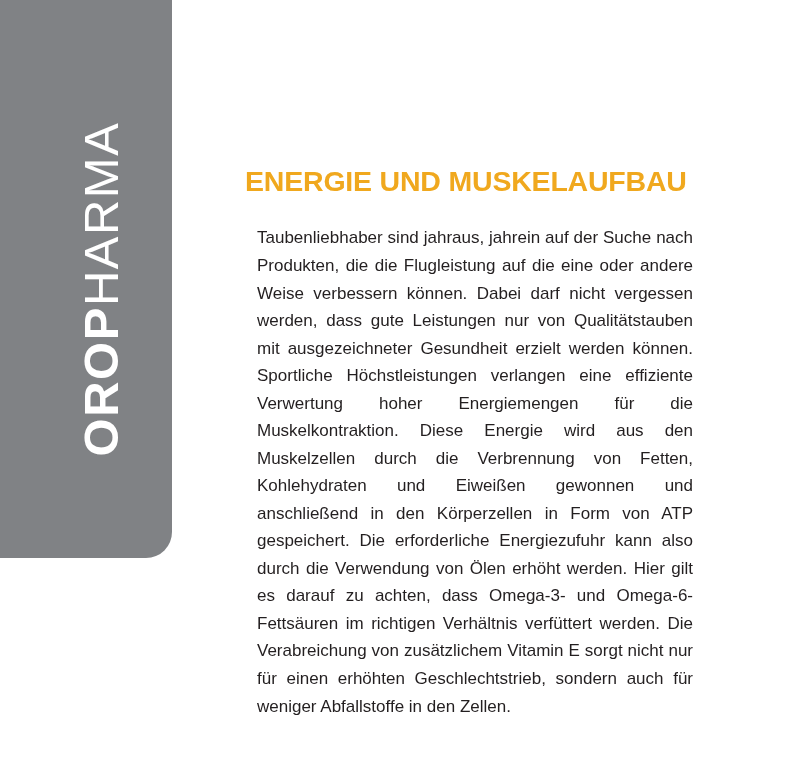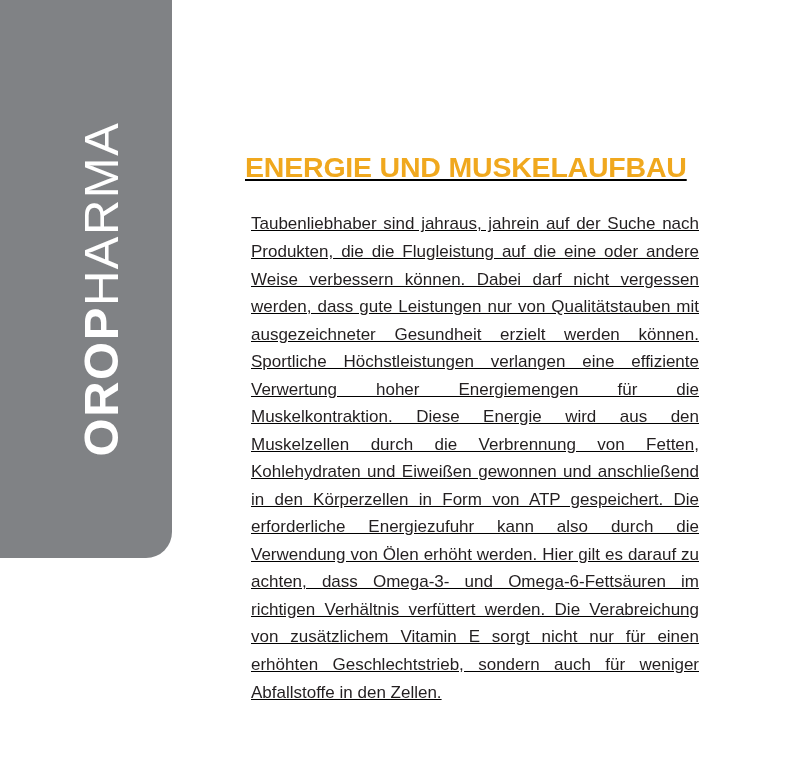"ENERGIE UND MUSKELAUFBAU" #content { text-decoration: underline -> none; top: 150px -> 164px }
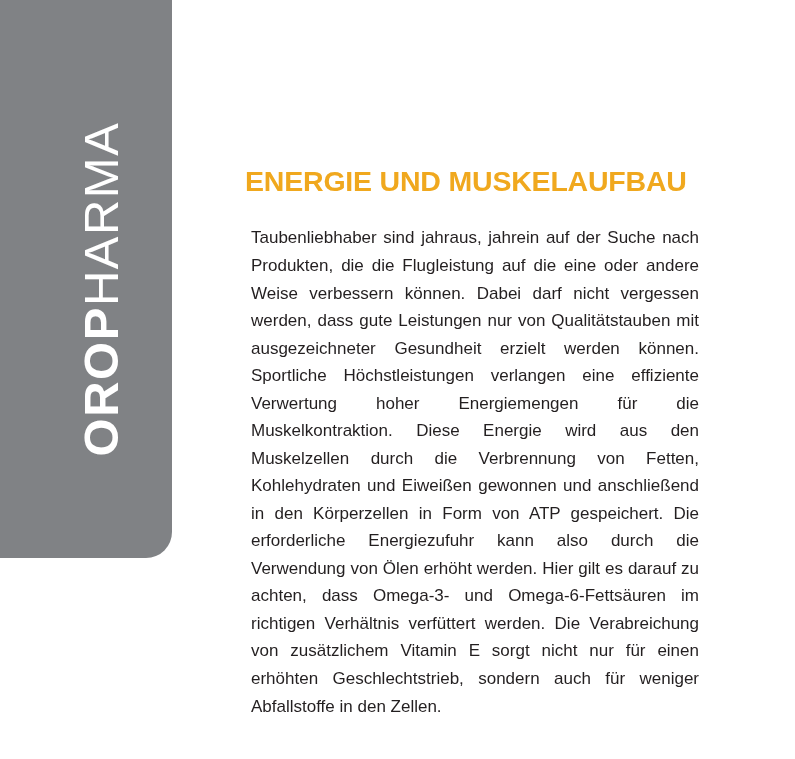"Taubenliebhaber sind jahraus, jahrein" #body-text p { margin: 6px -> 12px }
